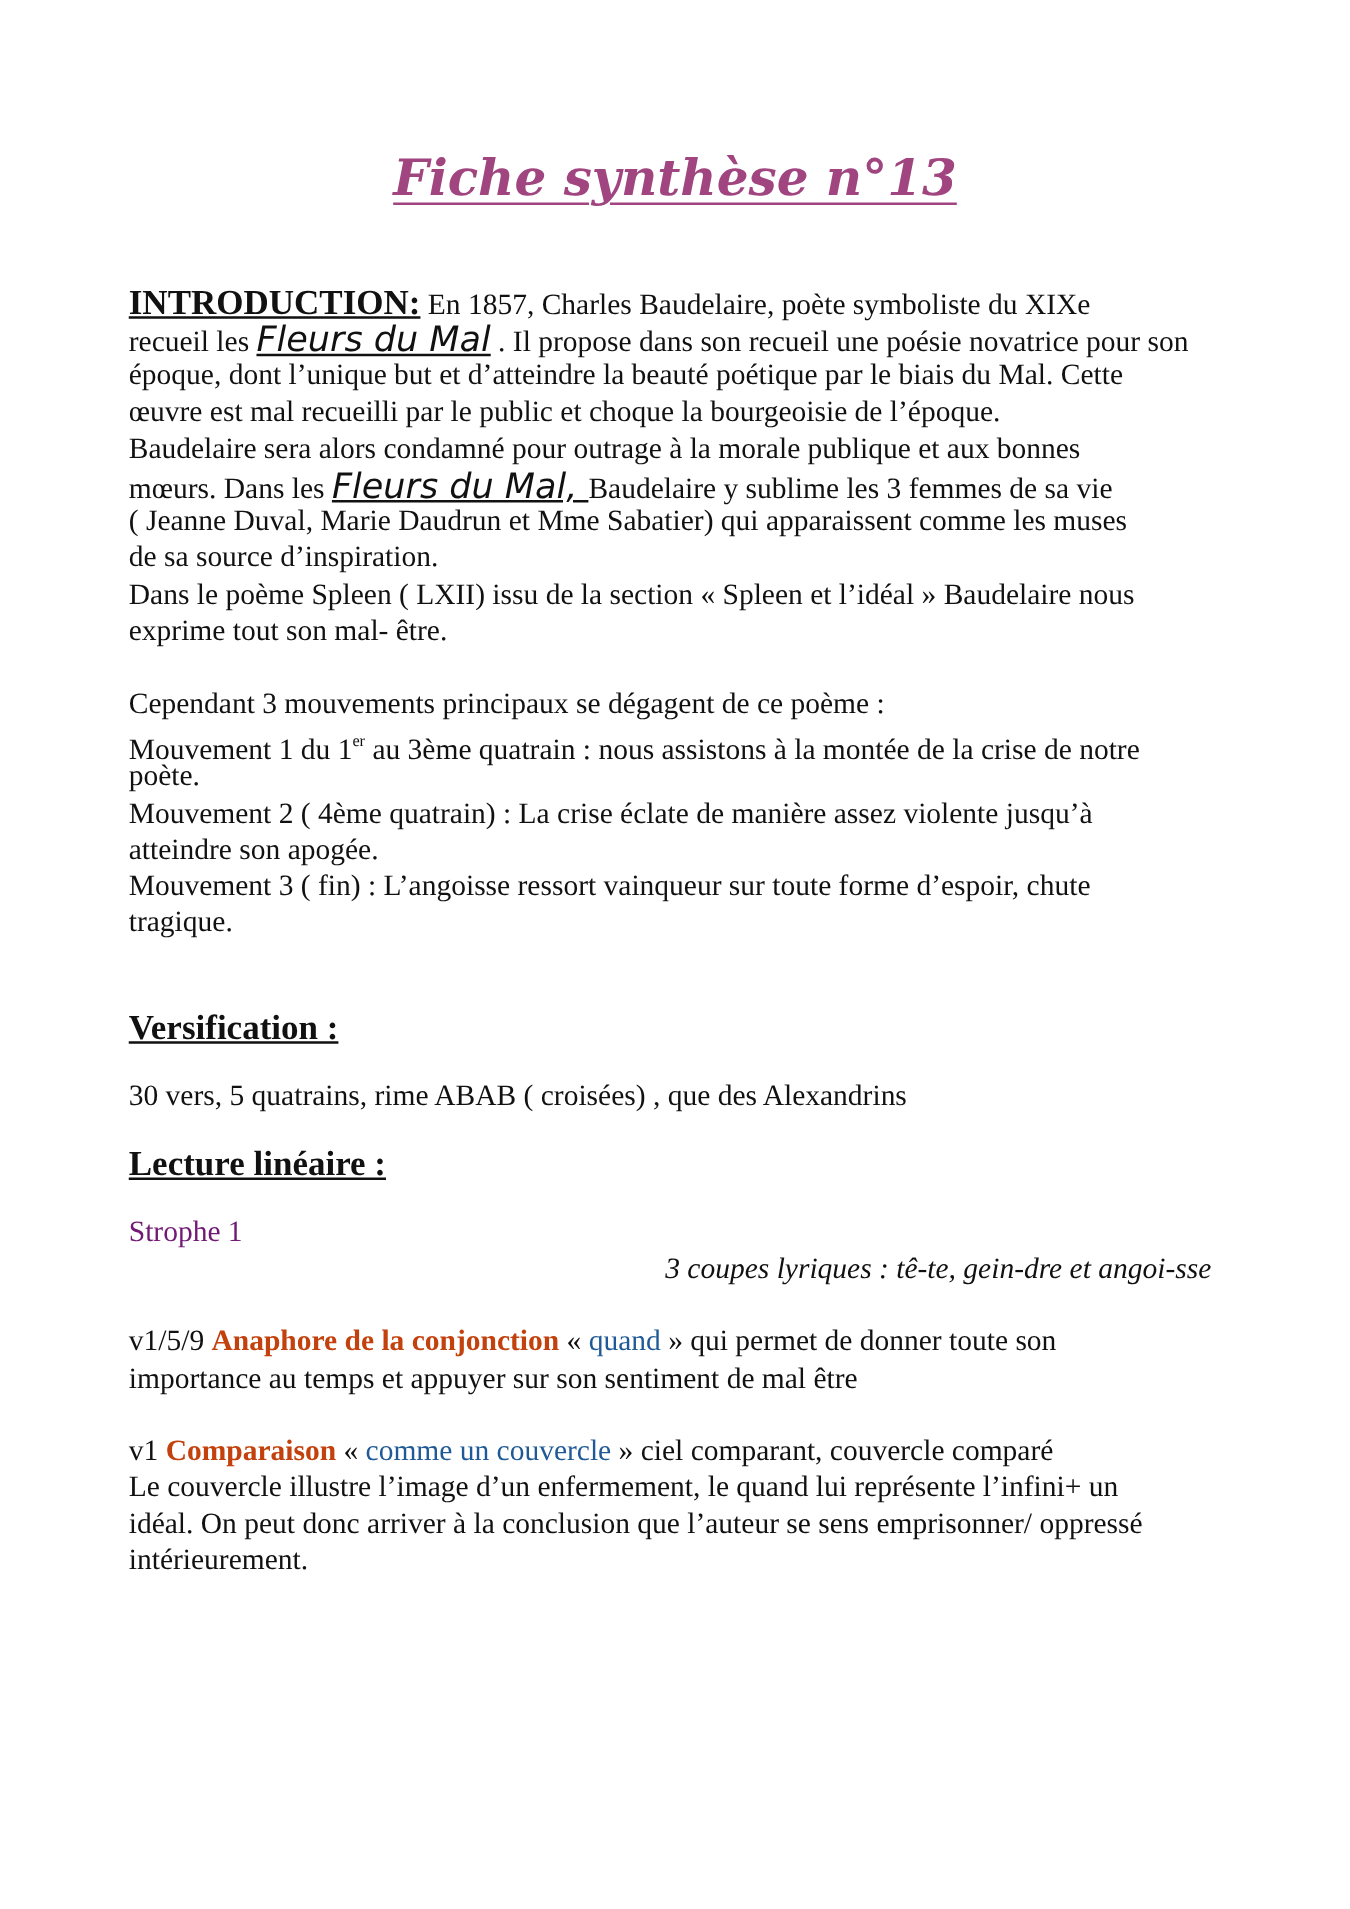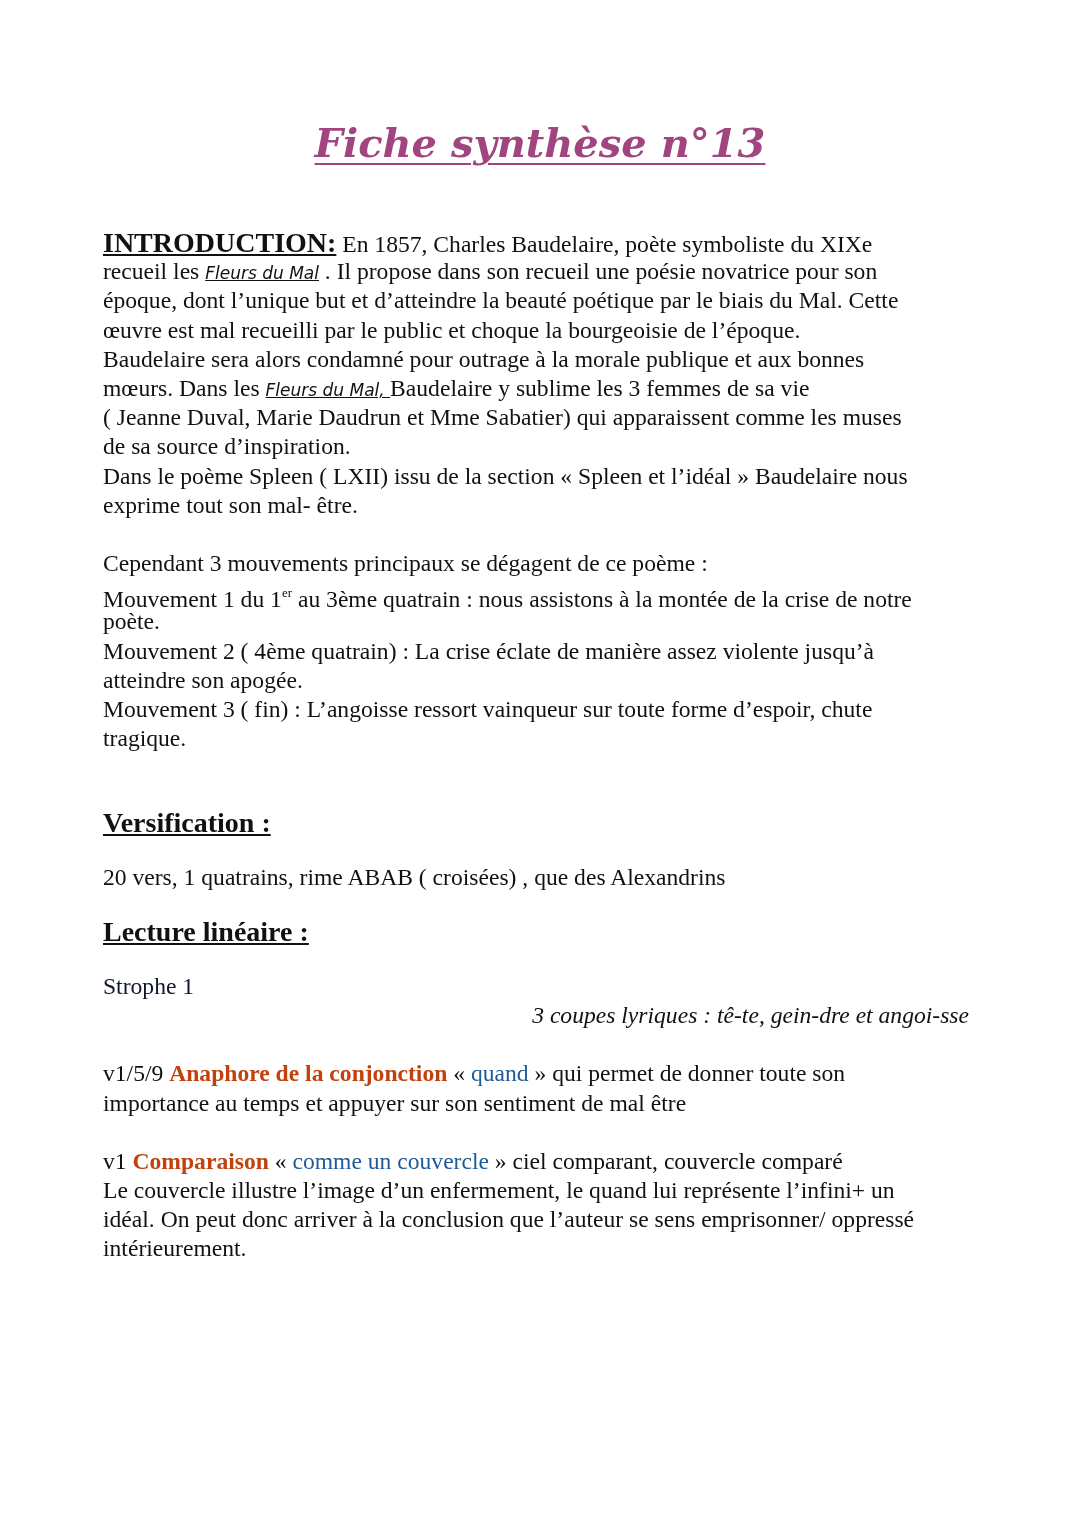"Fleurs du Mal" .sans-it { font-size: 17px -> 28px }
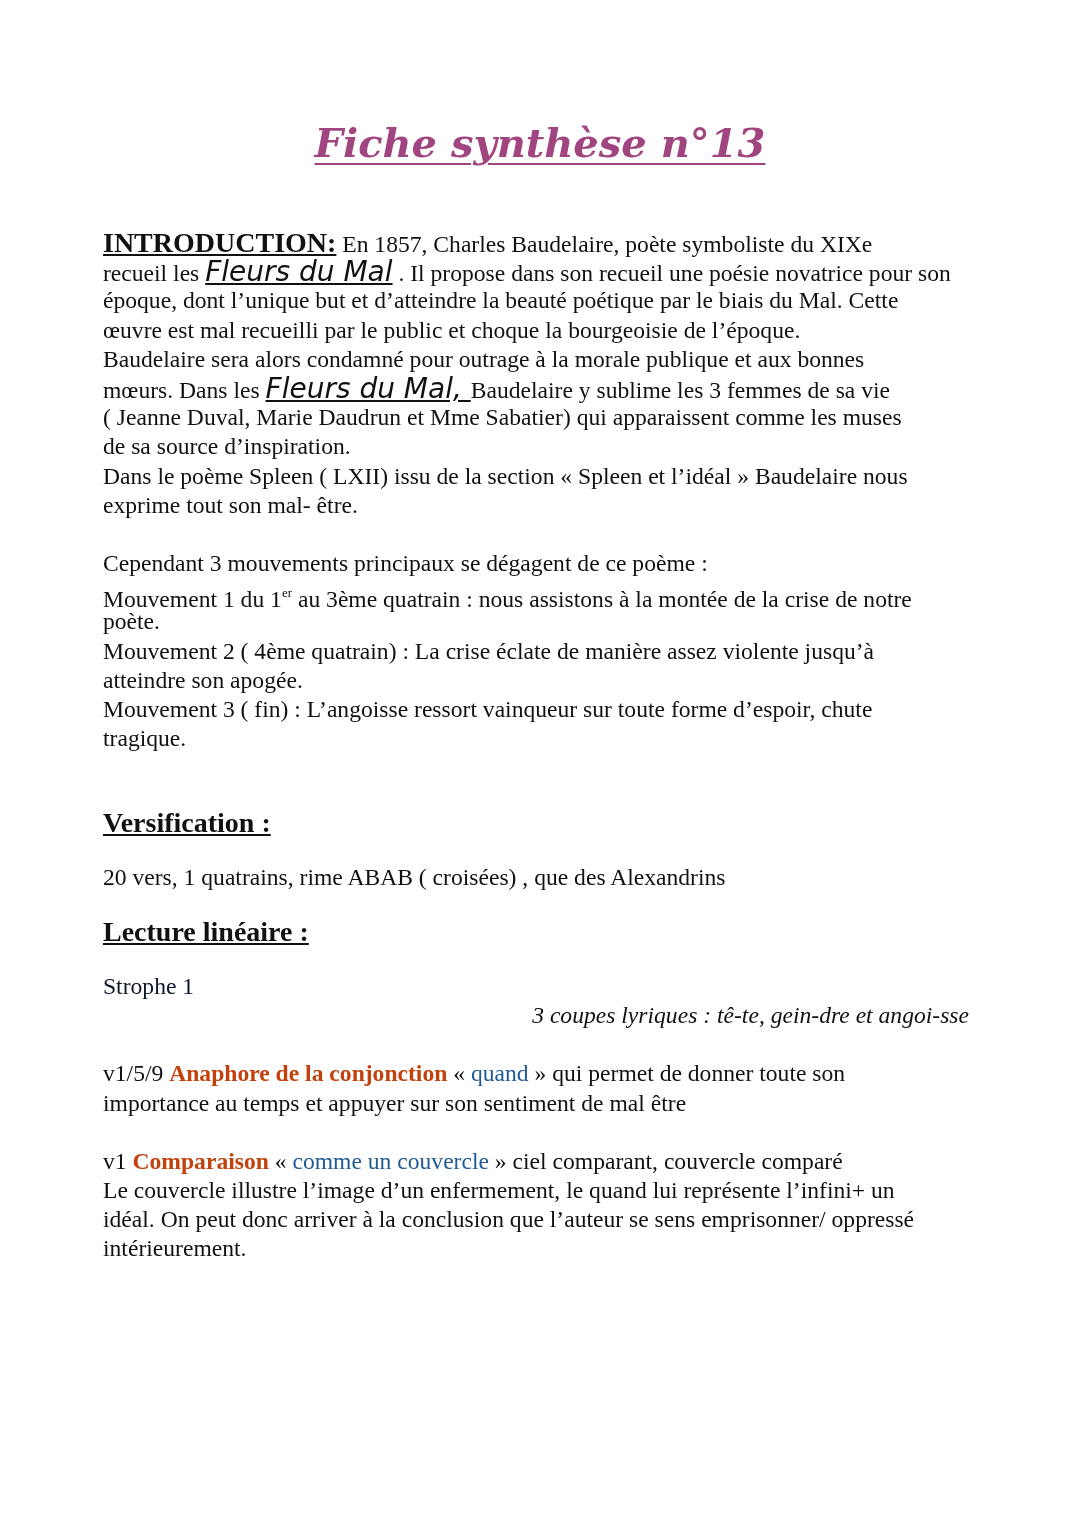"20 vers, 1 quatrains, rime" div.line { text: 20 vers, 1 -> 30 vers, 5 }
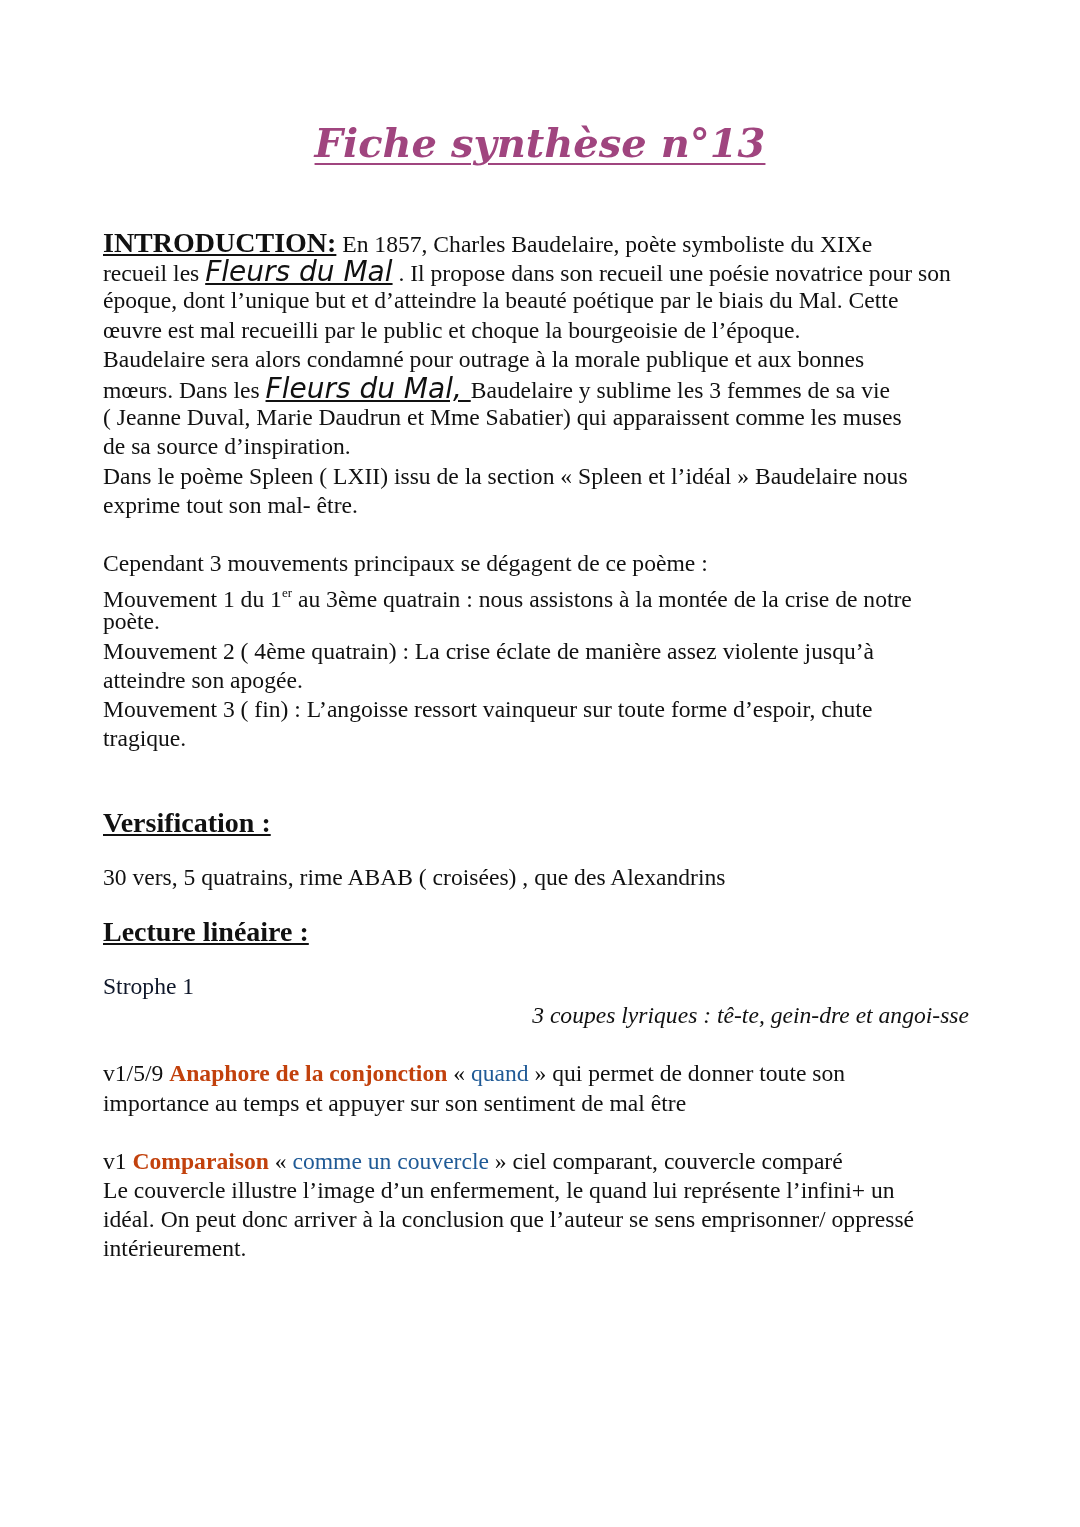"Strophe 1" div.line { color: #0f172a -> #701a75 }
